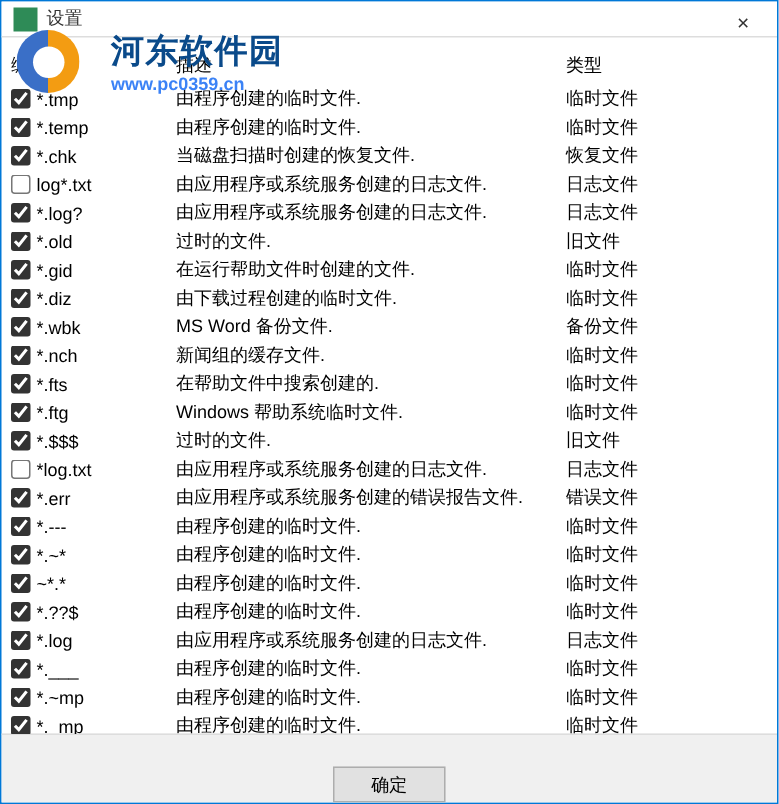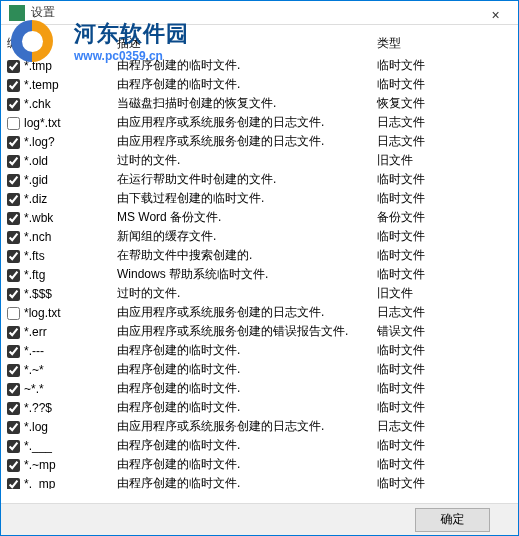"*.tmp" .chk-cell { align-items: flex-end -> flex-start }
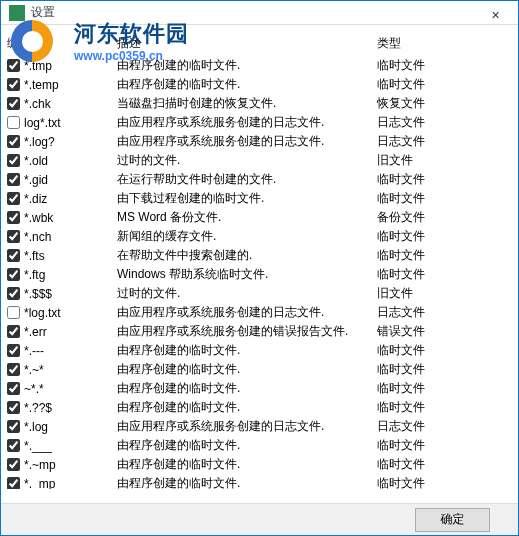"确定" .footer { flex-direction: none -> column; height: 32px -> 46px }
